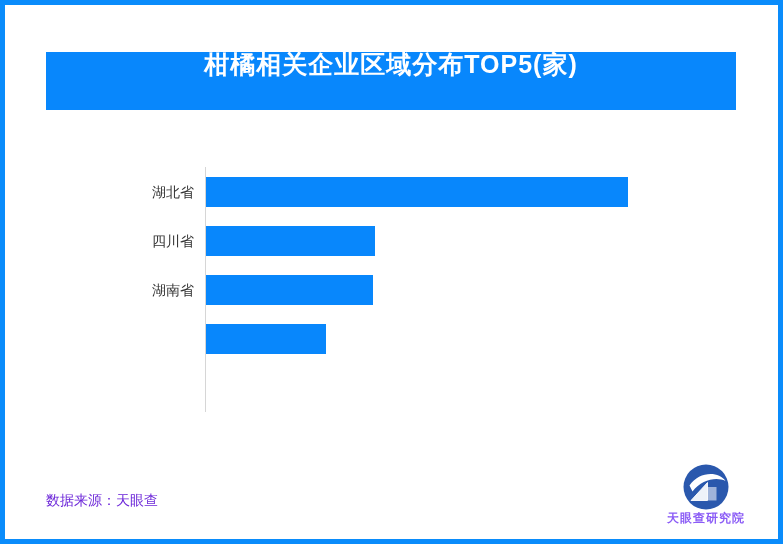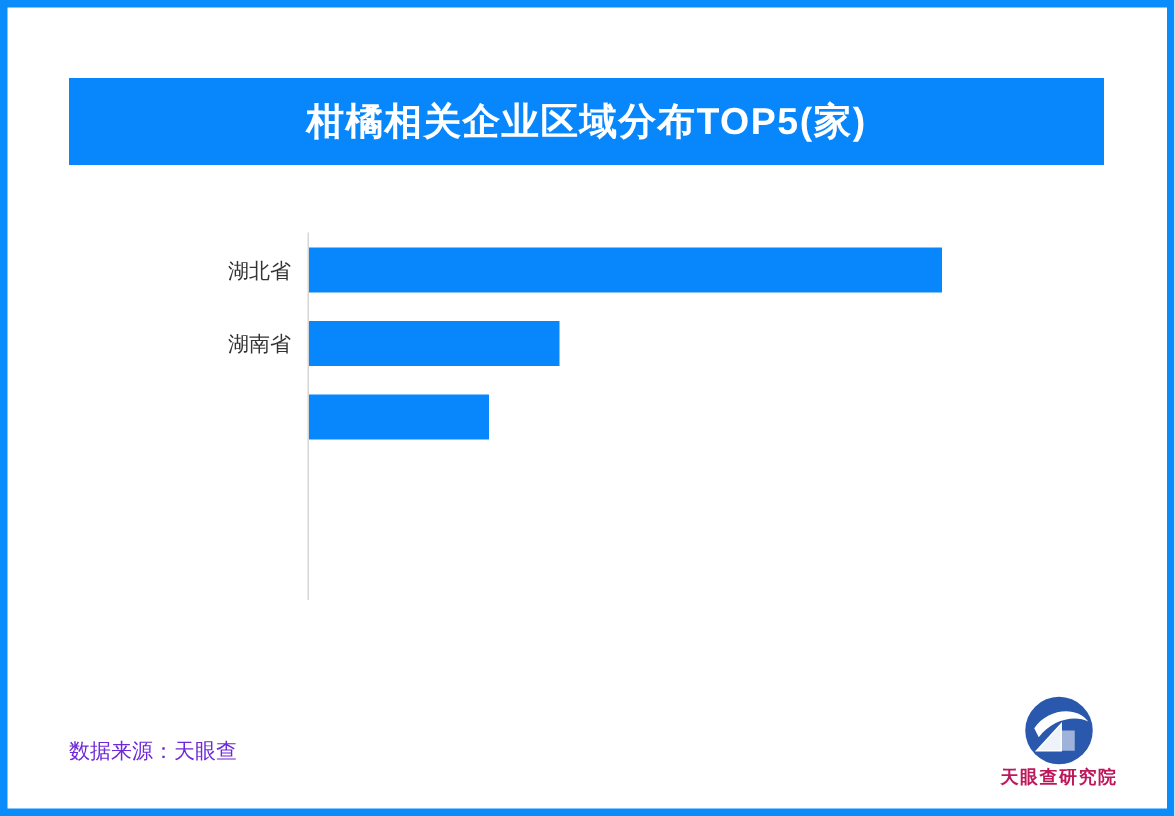"柑橘相关企业区域分布TOP5(家)" .title-banner { align-items: center -> flex-start }
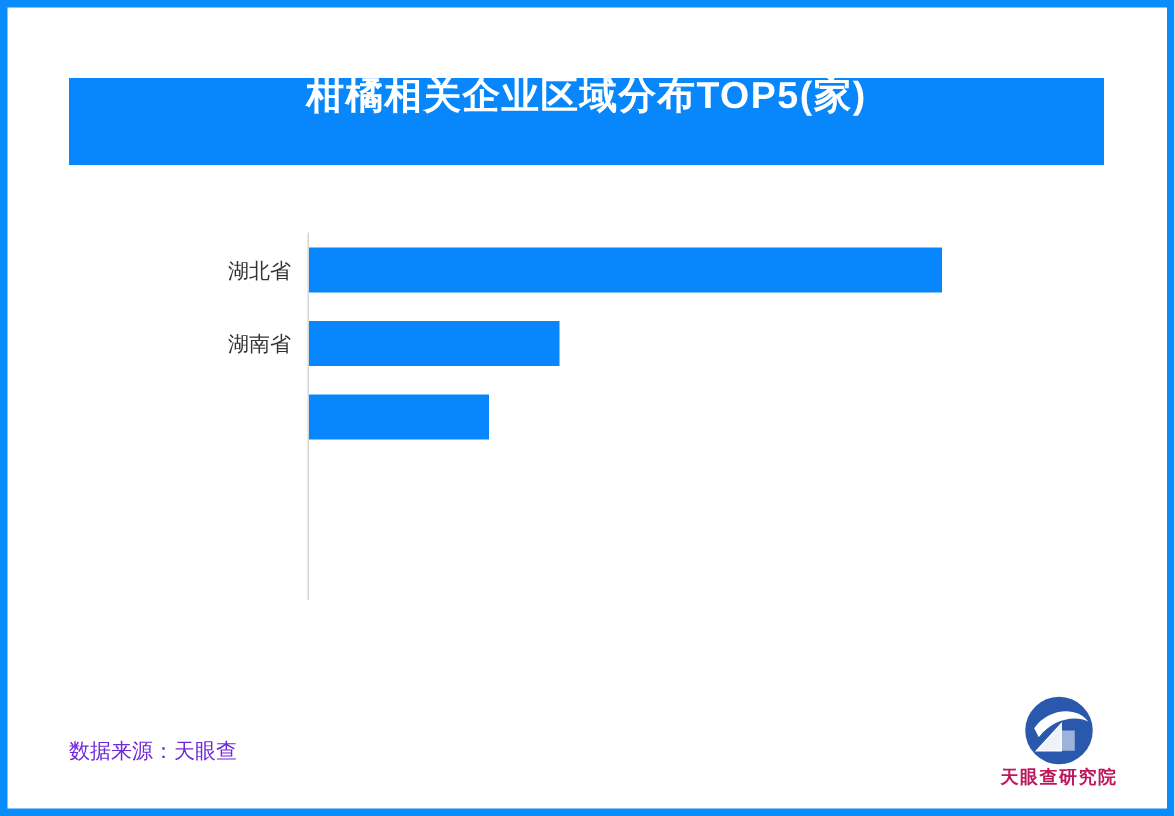"湖北省" .plot { top: 142px -> 154px }
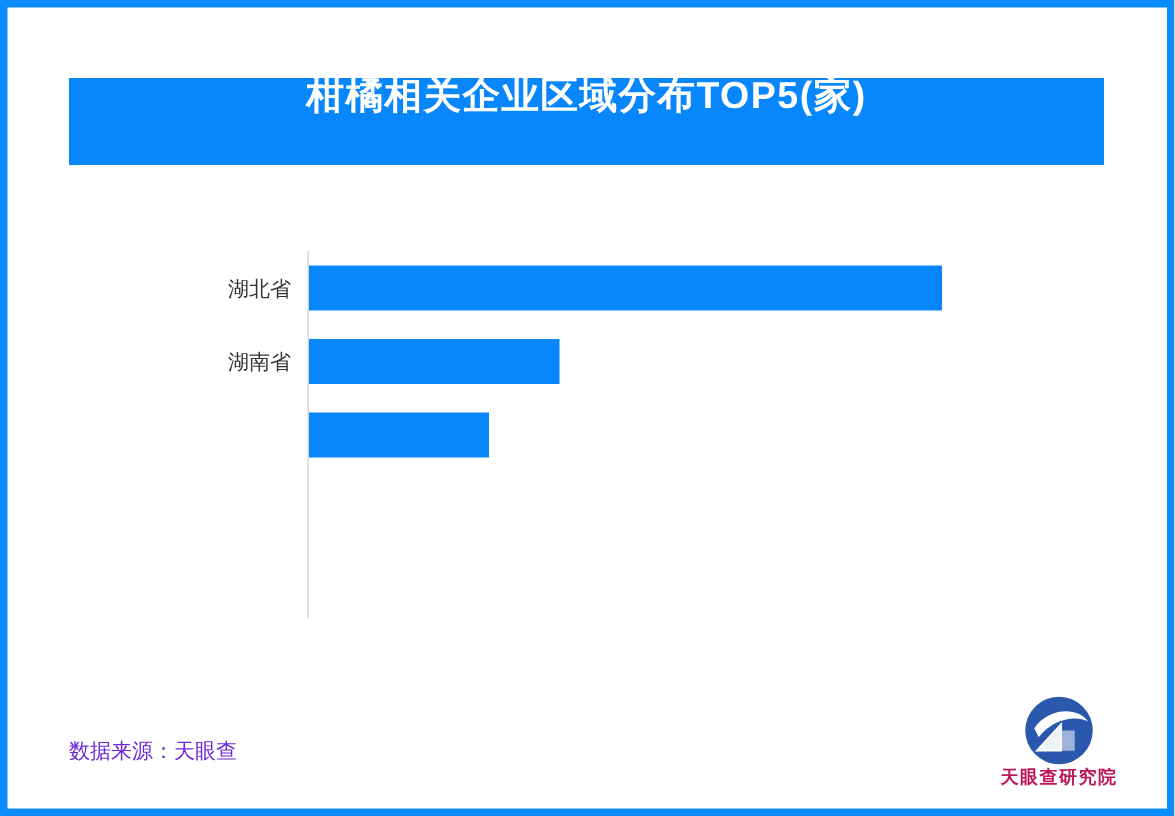"四川省" div.row { html: none -> <div> <div>四川省</div> <div> <div></div> </div> </div> }
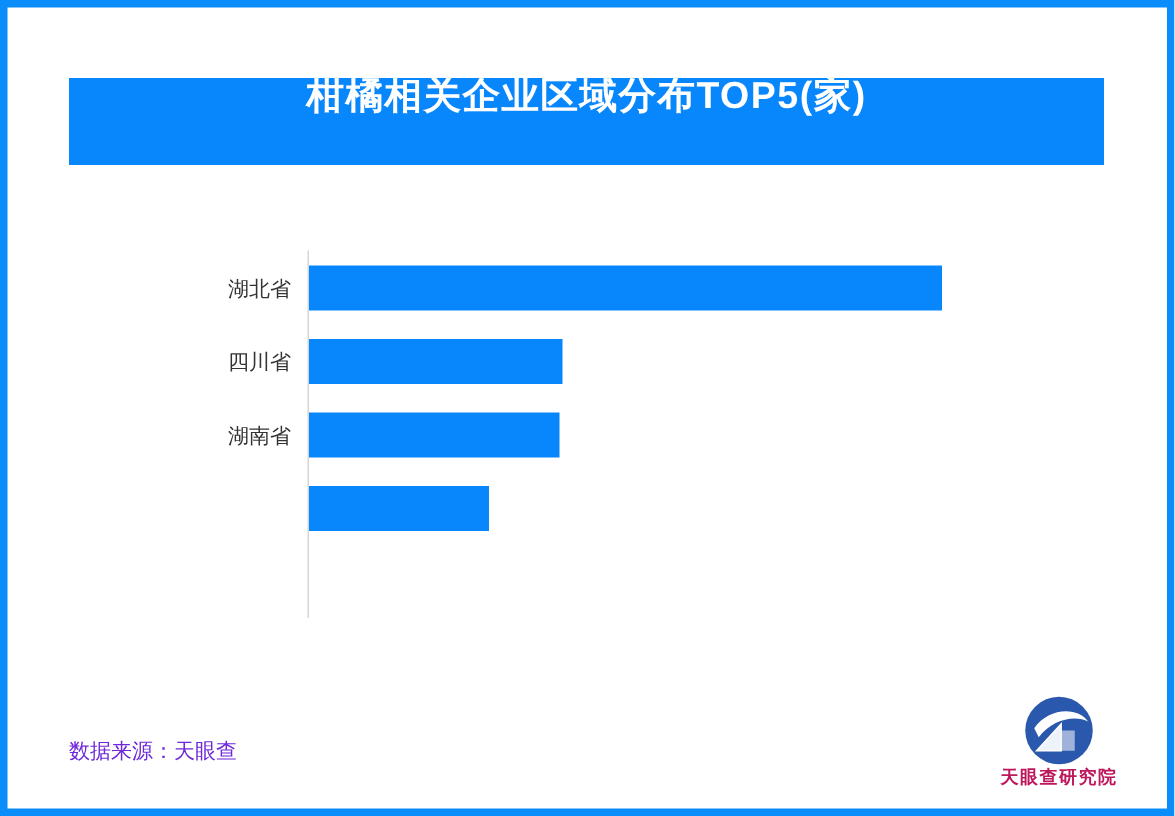"天眼查研究院" .logo-caption { color: #be185d -> #8b5cf6 }
